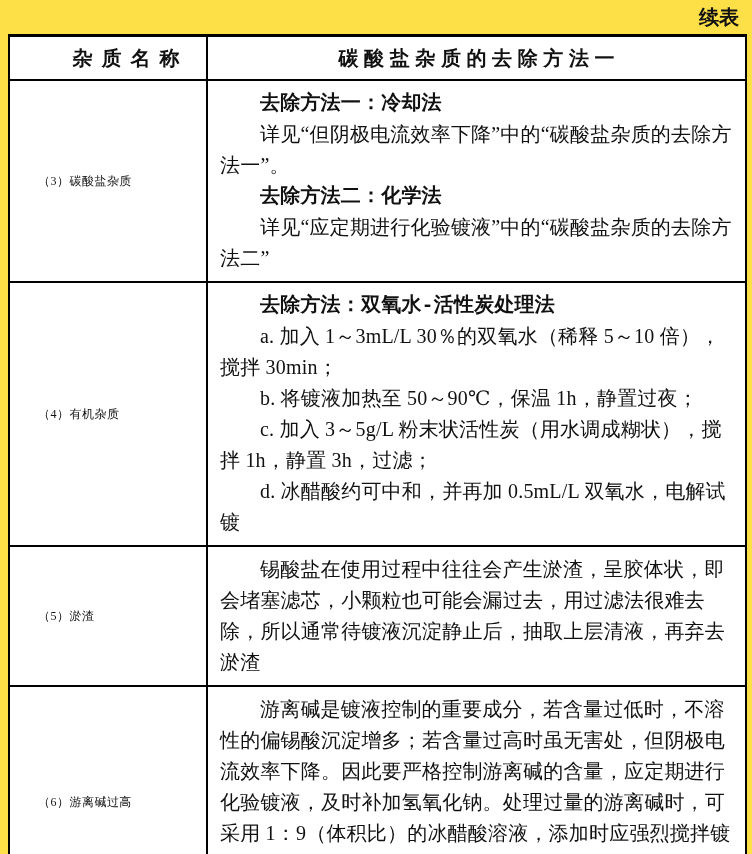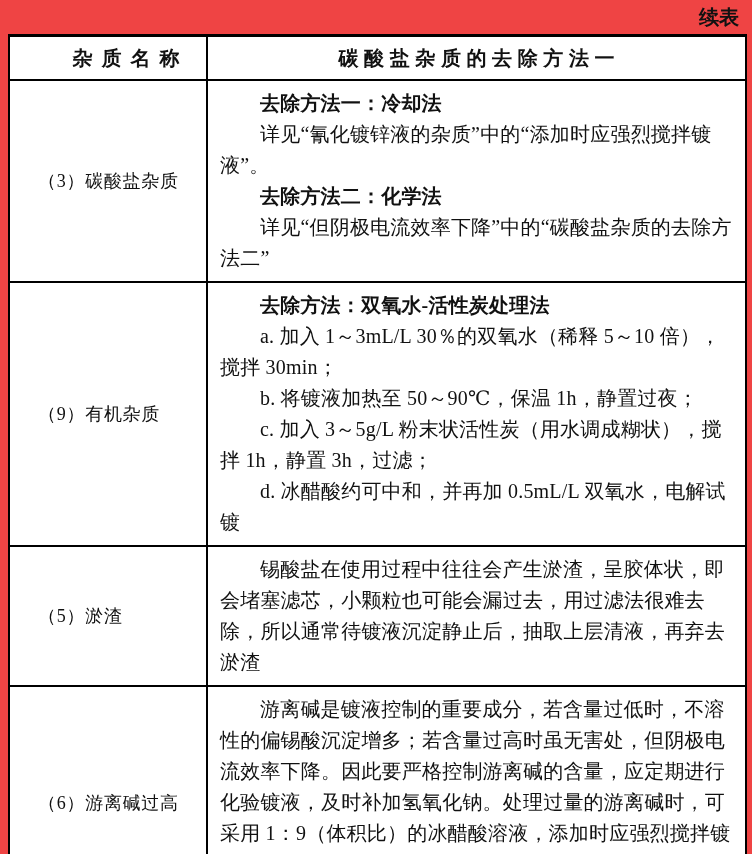"续表" .page { background: #ef4444 -> #fde047 }
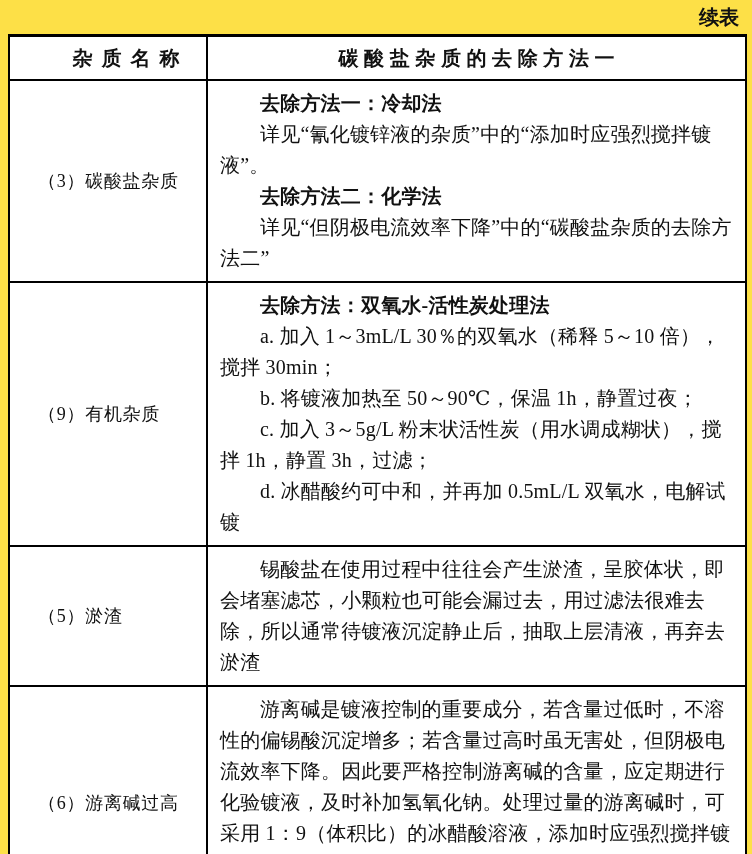"去除方法一：冷却法" td.desc-cell p.bold { font-family: none -> Liberation Mono, monospace }
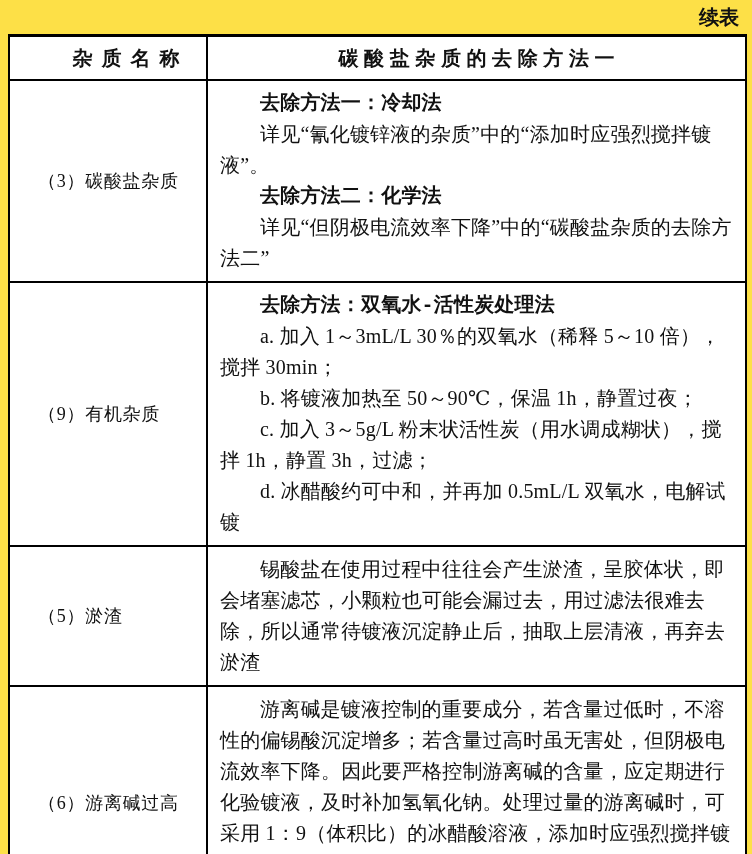"详见“氰化镀锌液的杂质”中的“添加时应强烈搅拌镀液”。" p { text: 氰化镀锌液的杂质”中的“添加时应强烈搅拌镀液 -> 但阴极电流效率下降”中的“碳酸盐杂质的去除方法一 }
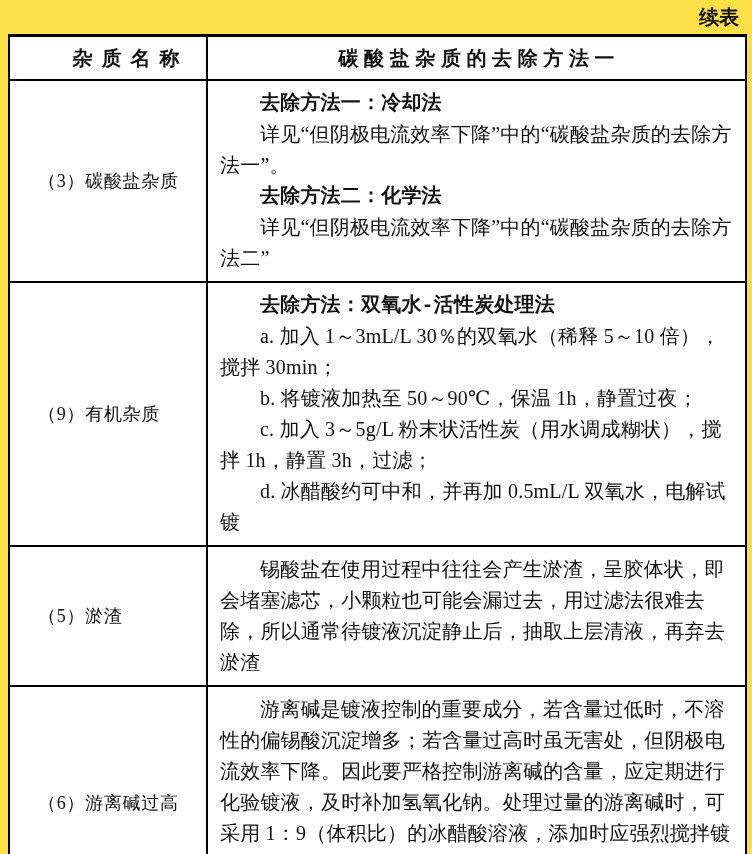"（3）碳酸盐杂质" td.name-cell { font-size: 18px -> 12px }
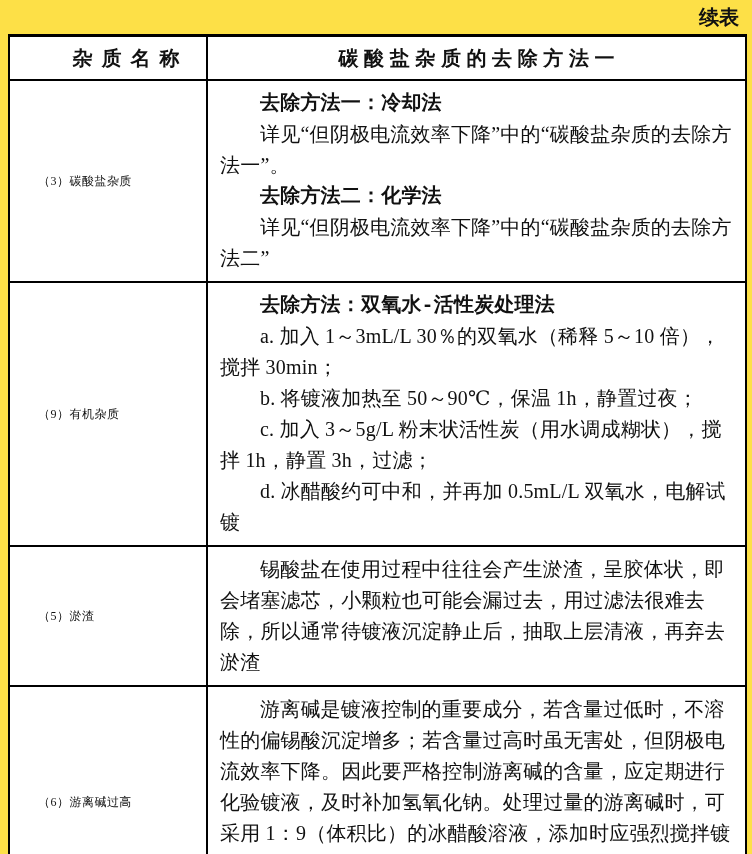"详见“但阴极电流效率下降”中的“碳酸盐杂质的去除方法二”" p { text: 但阴极电流效率下降 -> 应定期进行化验镀液 }
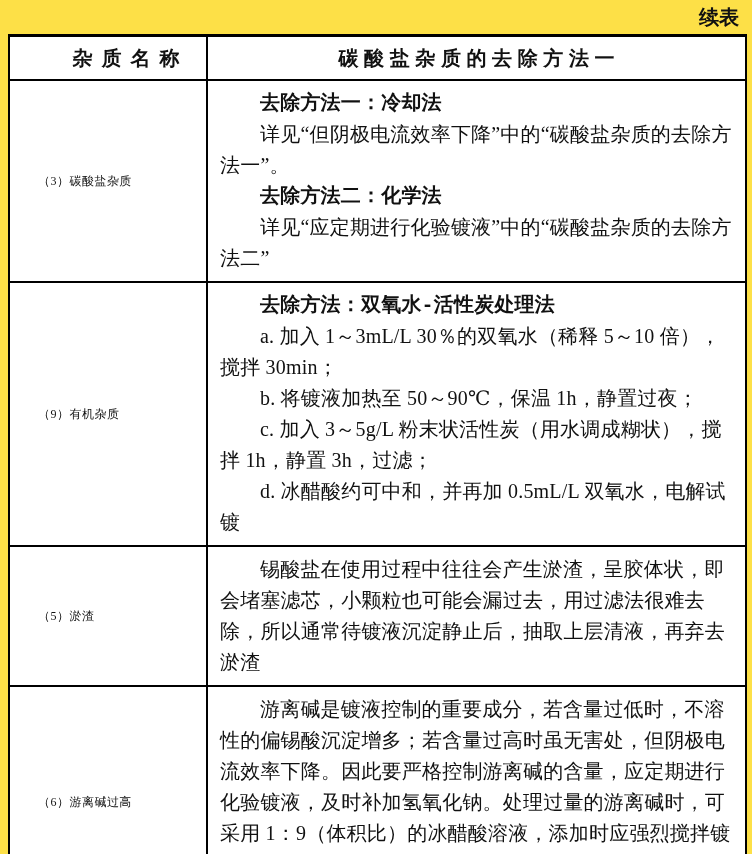"（9）有机杂质" td.name-cell { text: 9 -> 4 }
